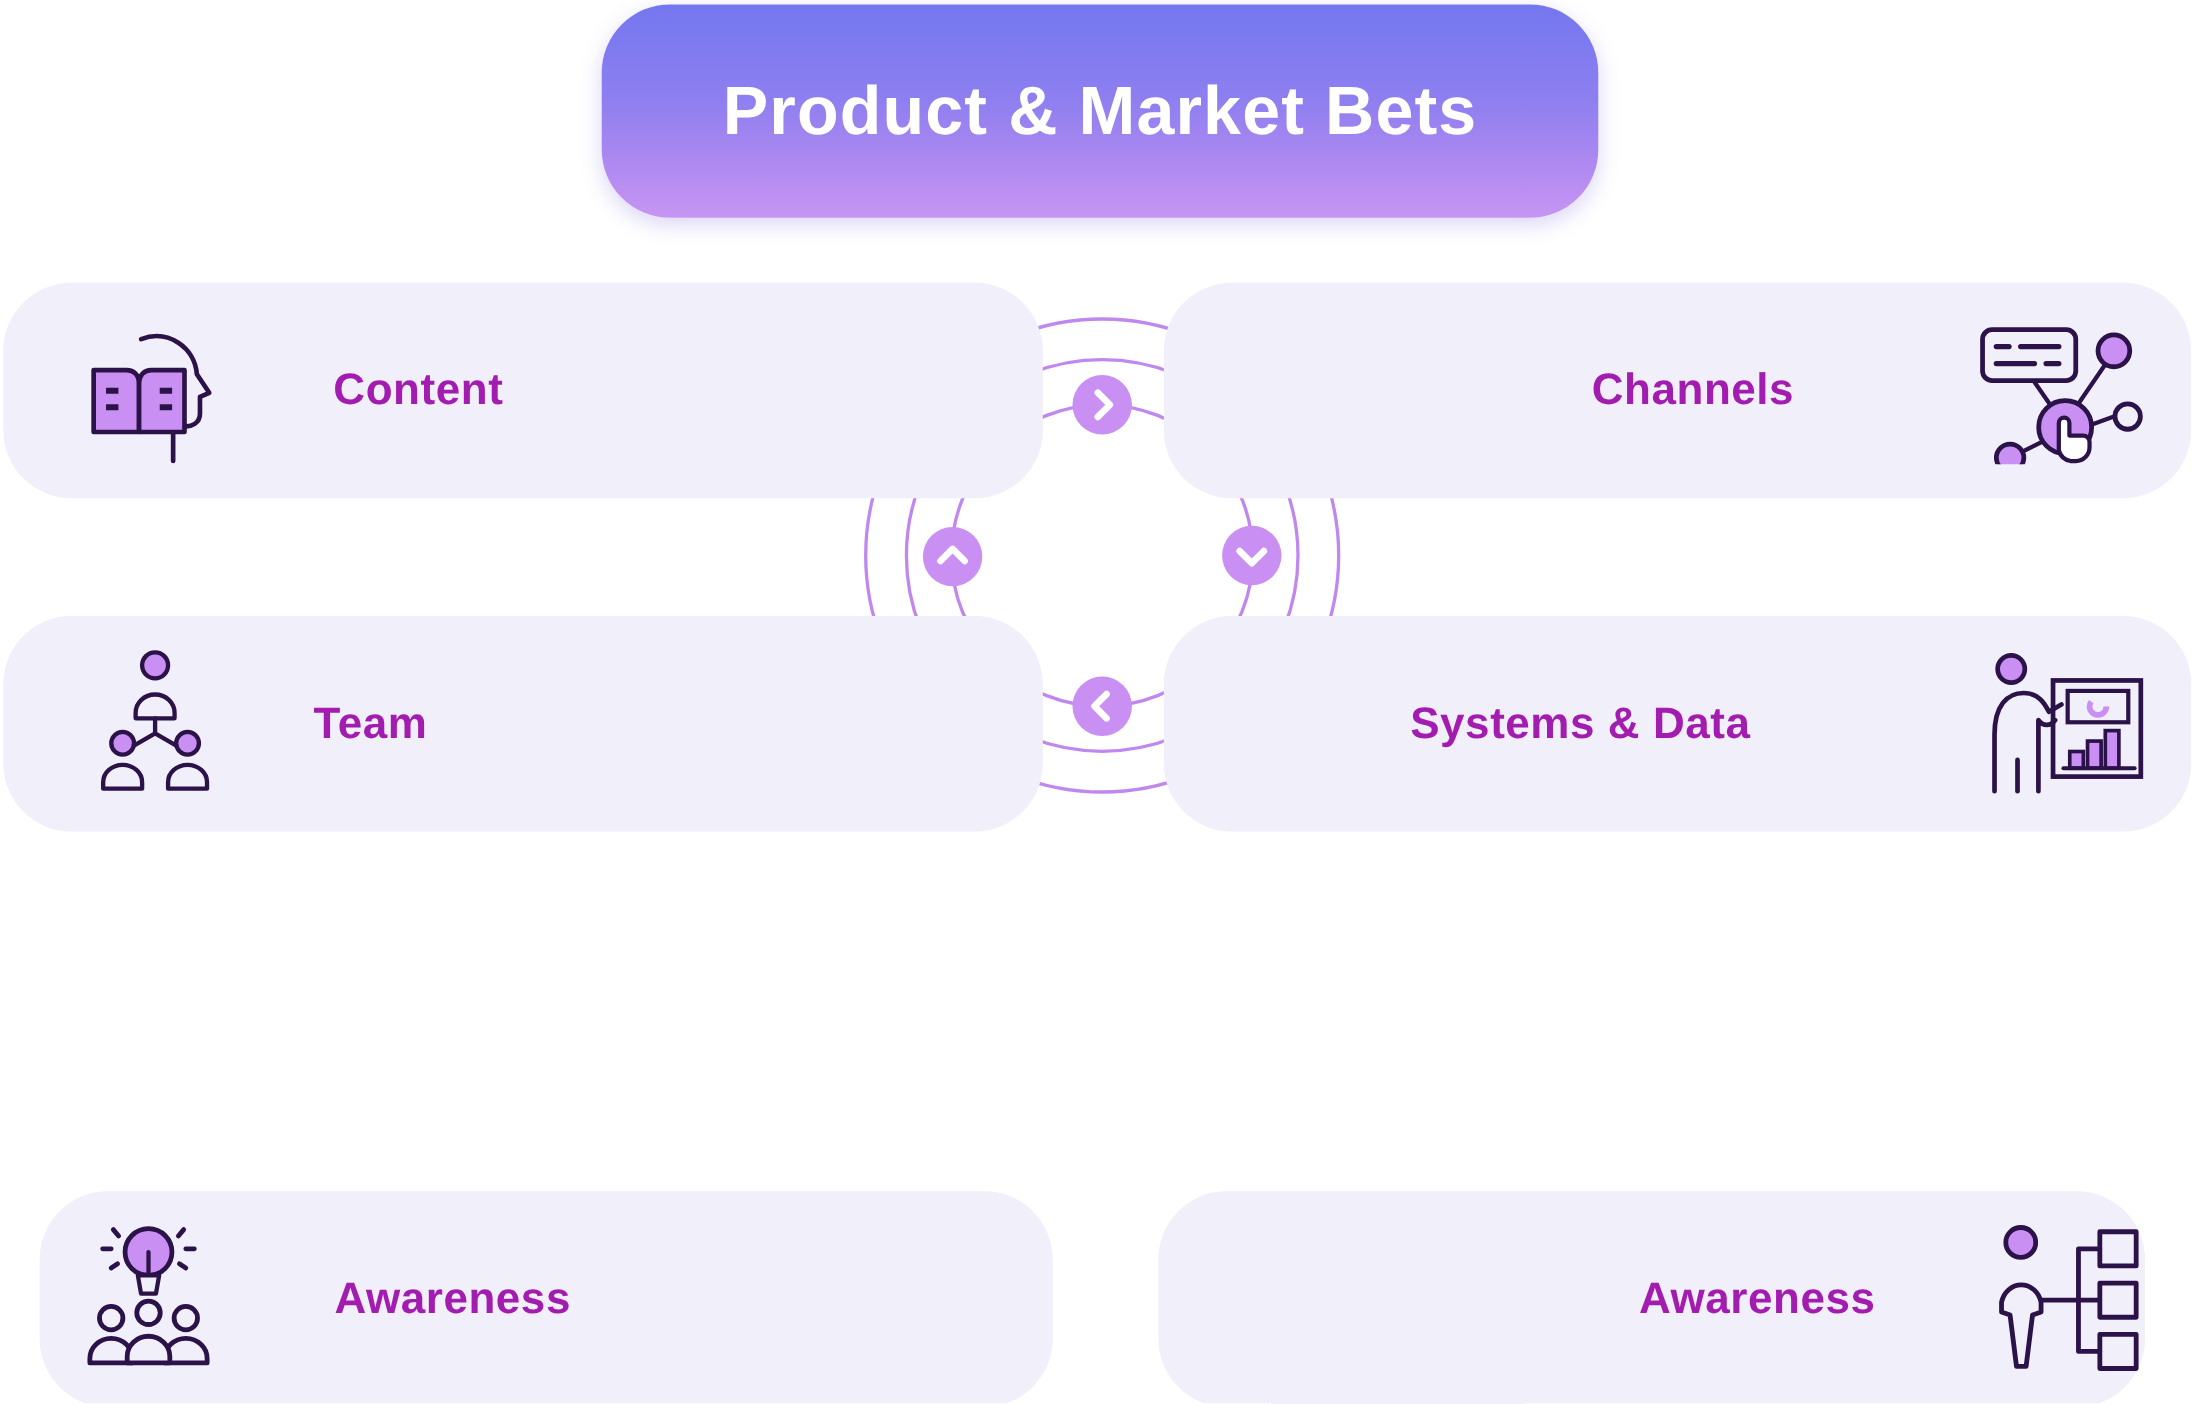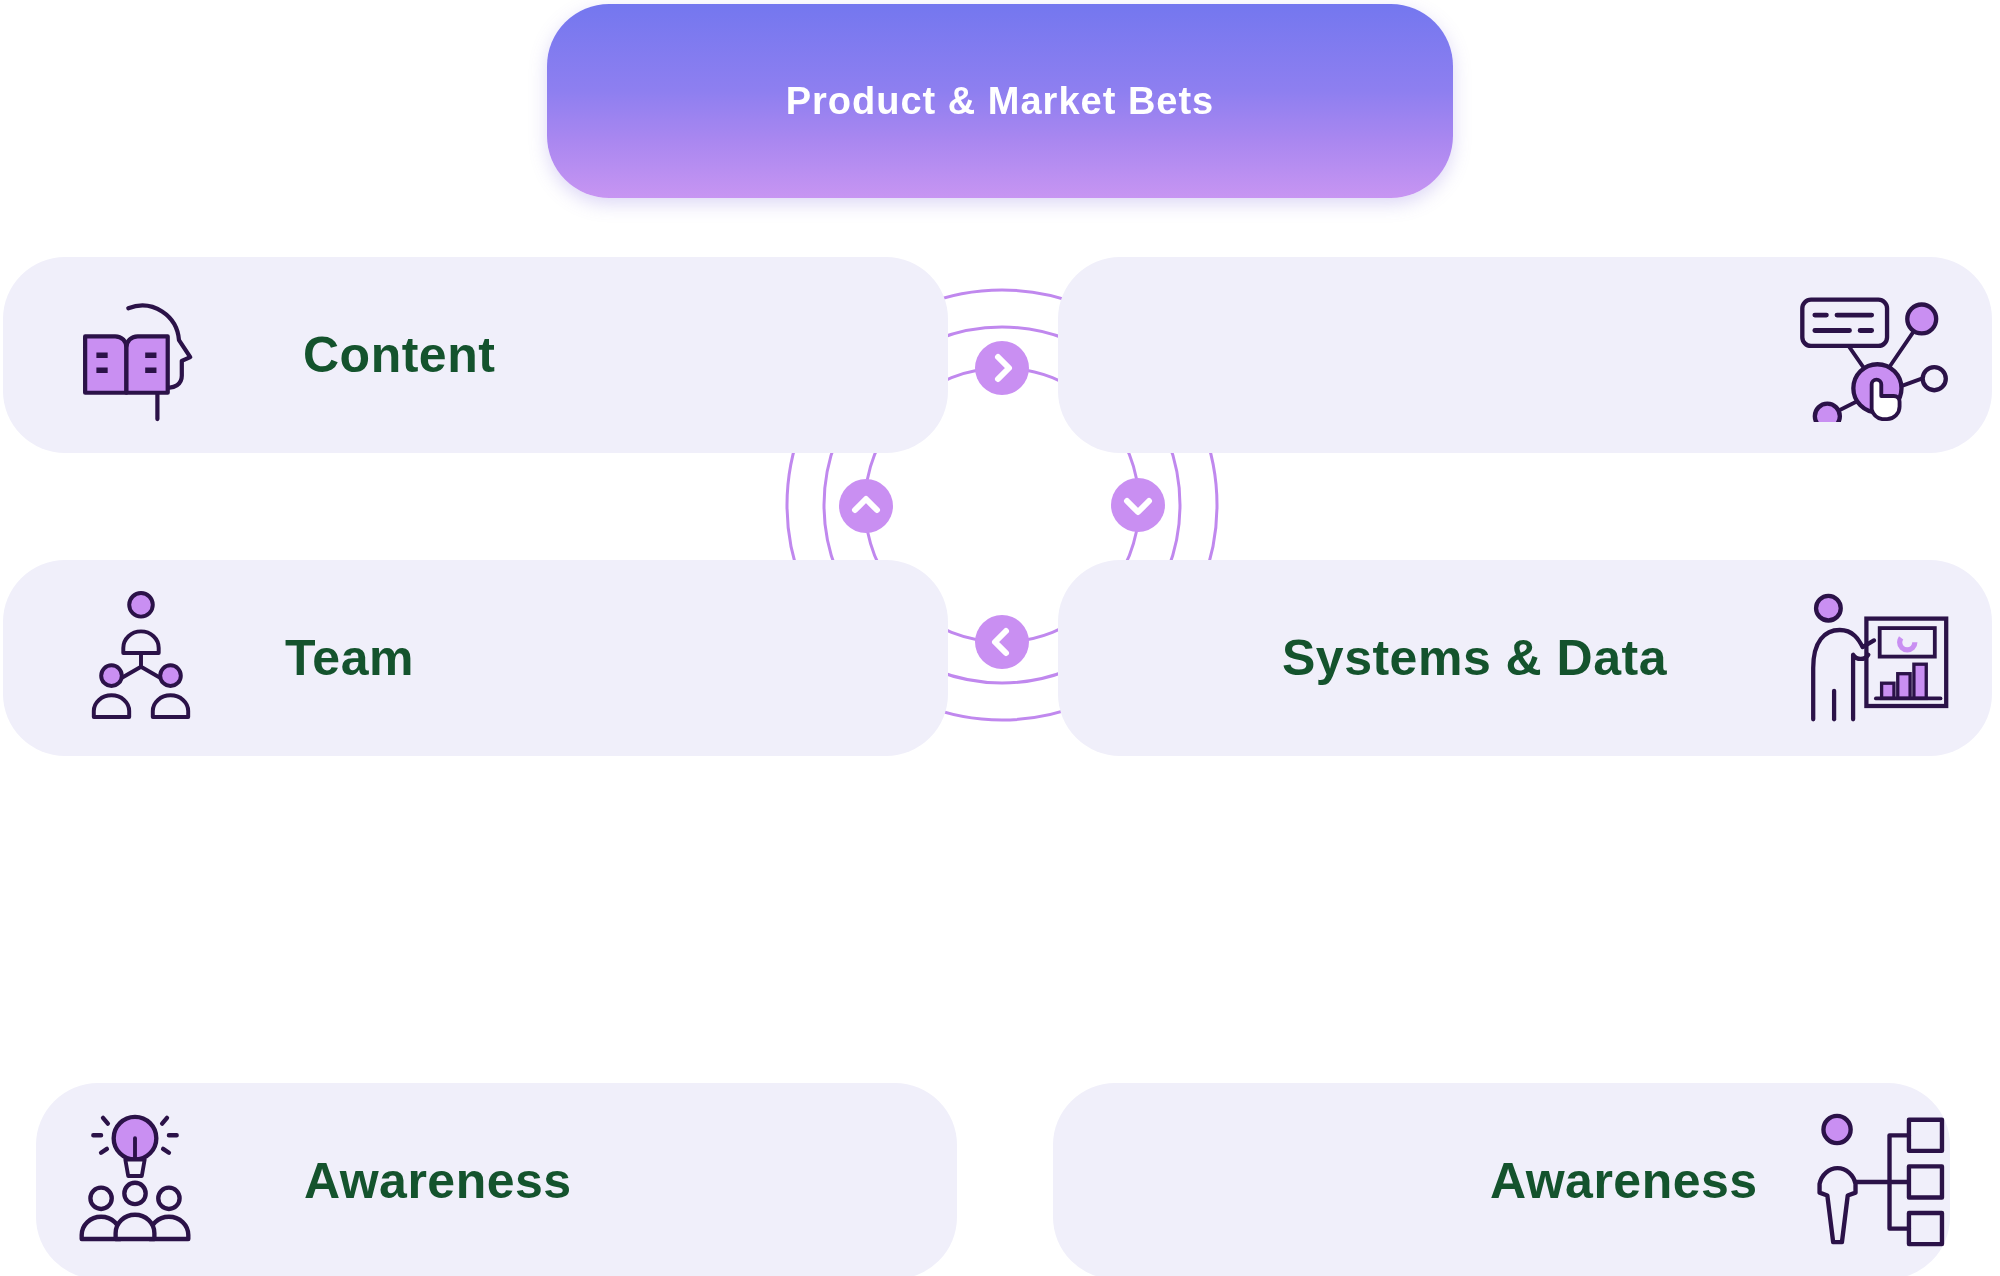"Product & Market Bets" #banner-top .banner-label { font-size: 38px -> 62px }
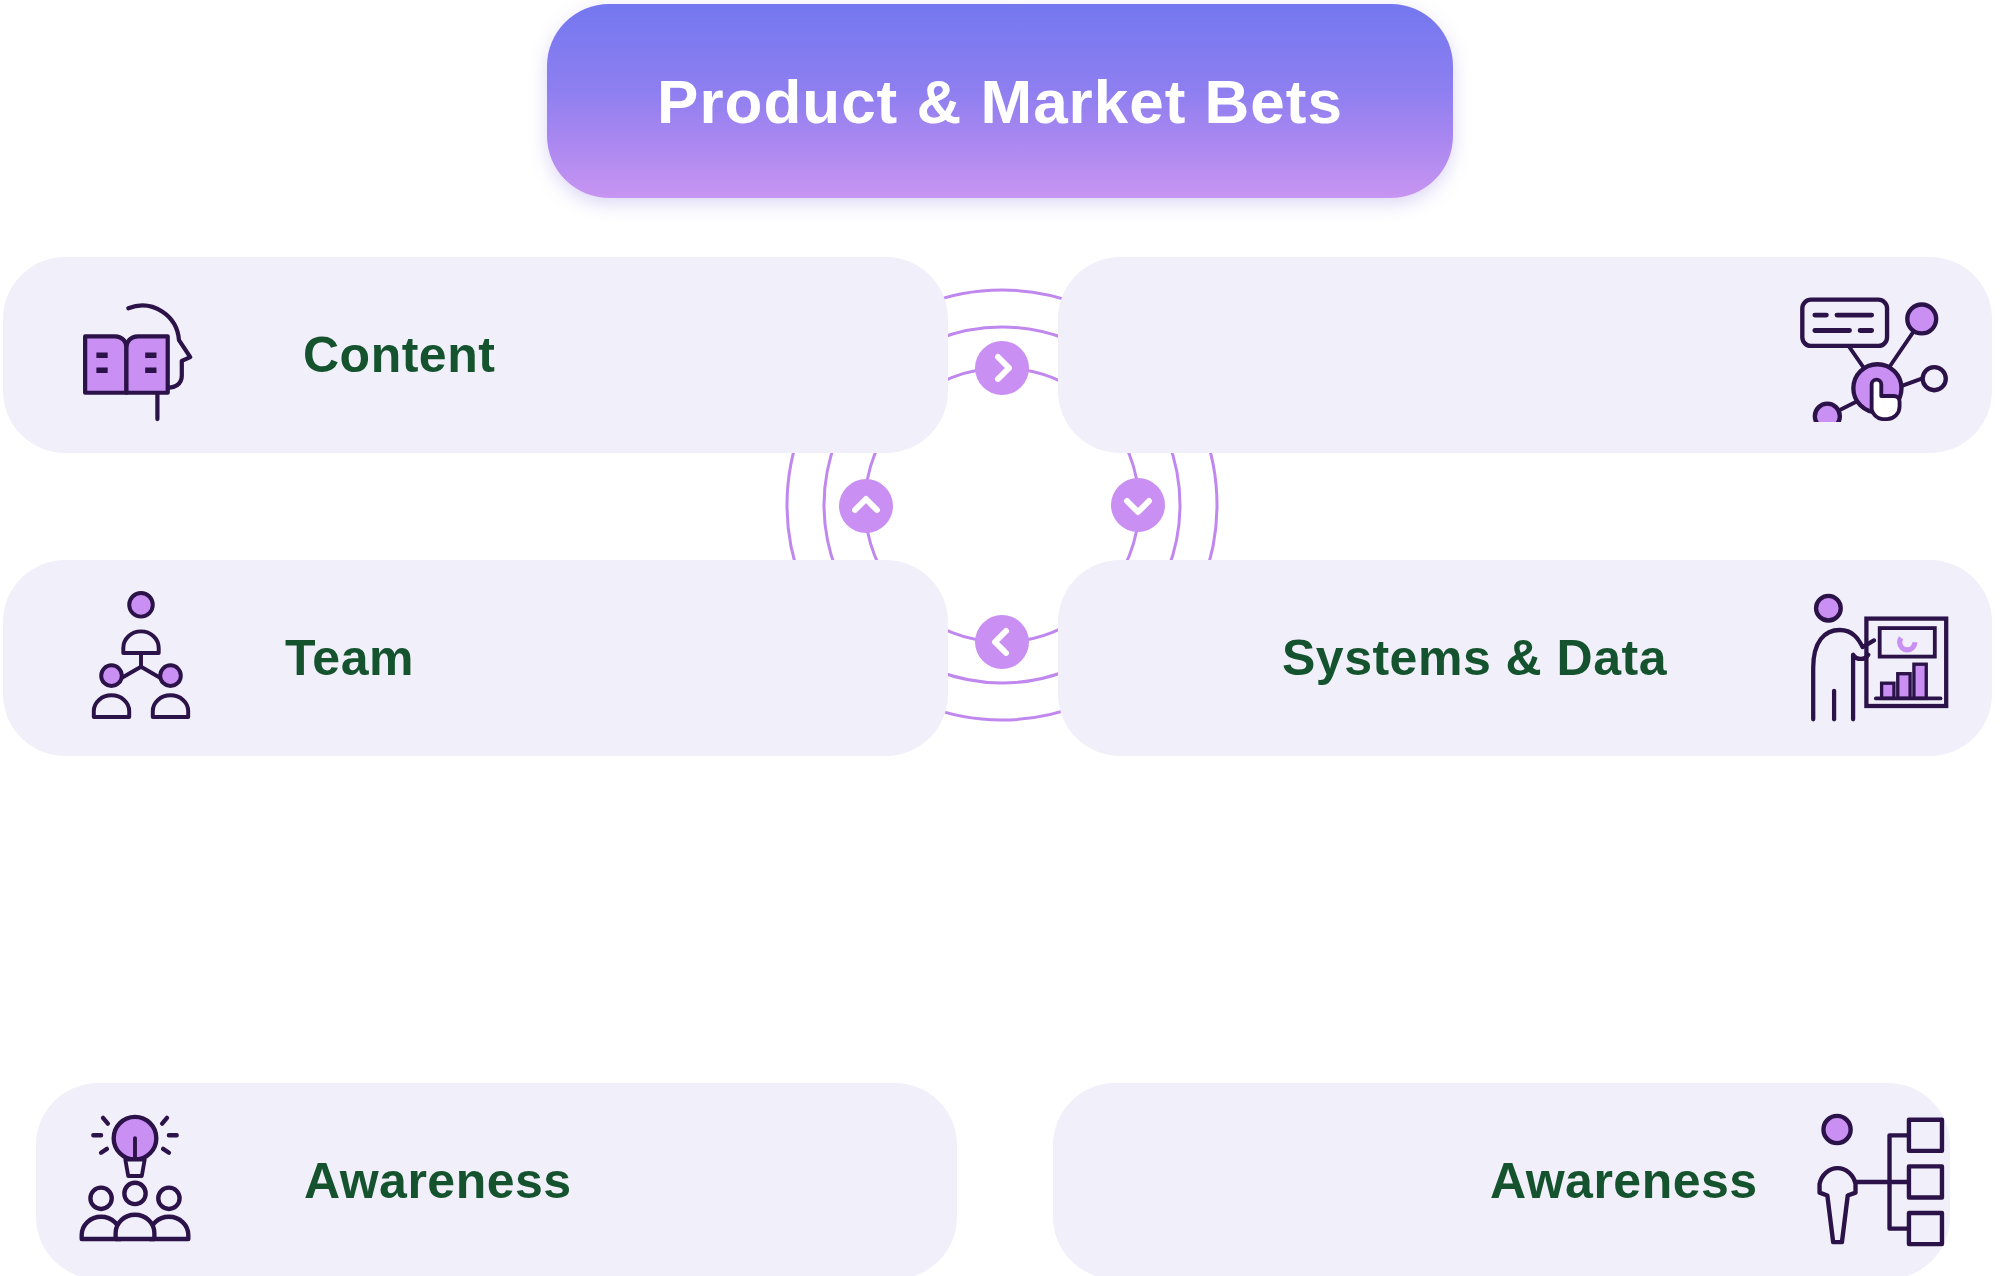"Content" .card-label { color: #14532d -> #a21caf; font-size: 50px -> 40px }
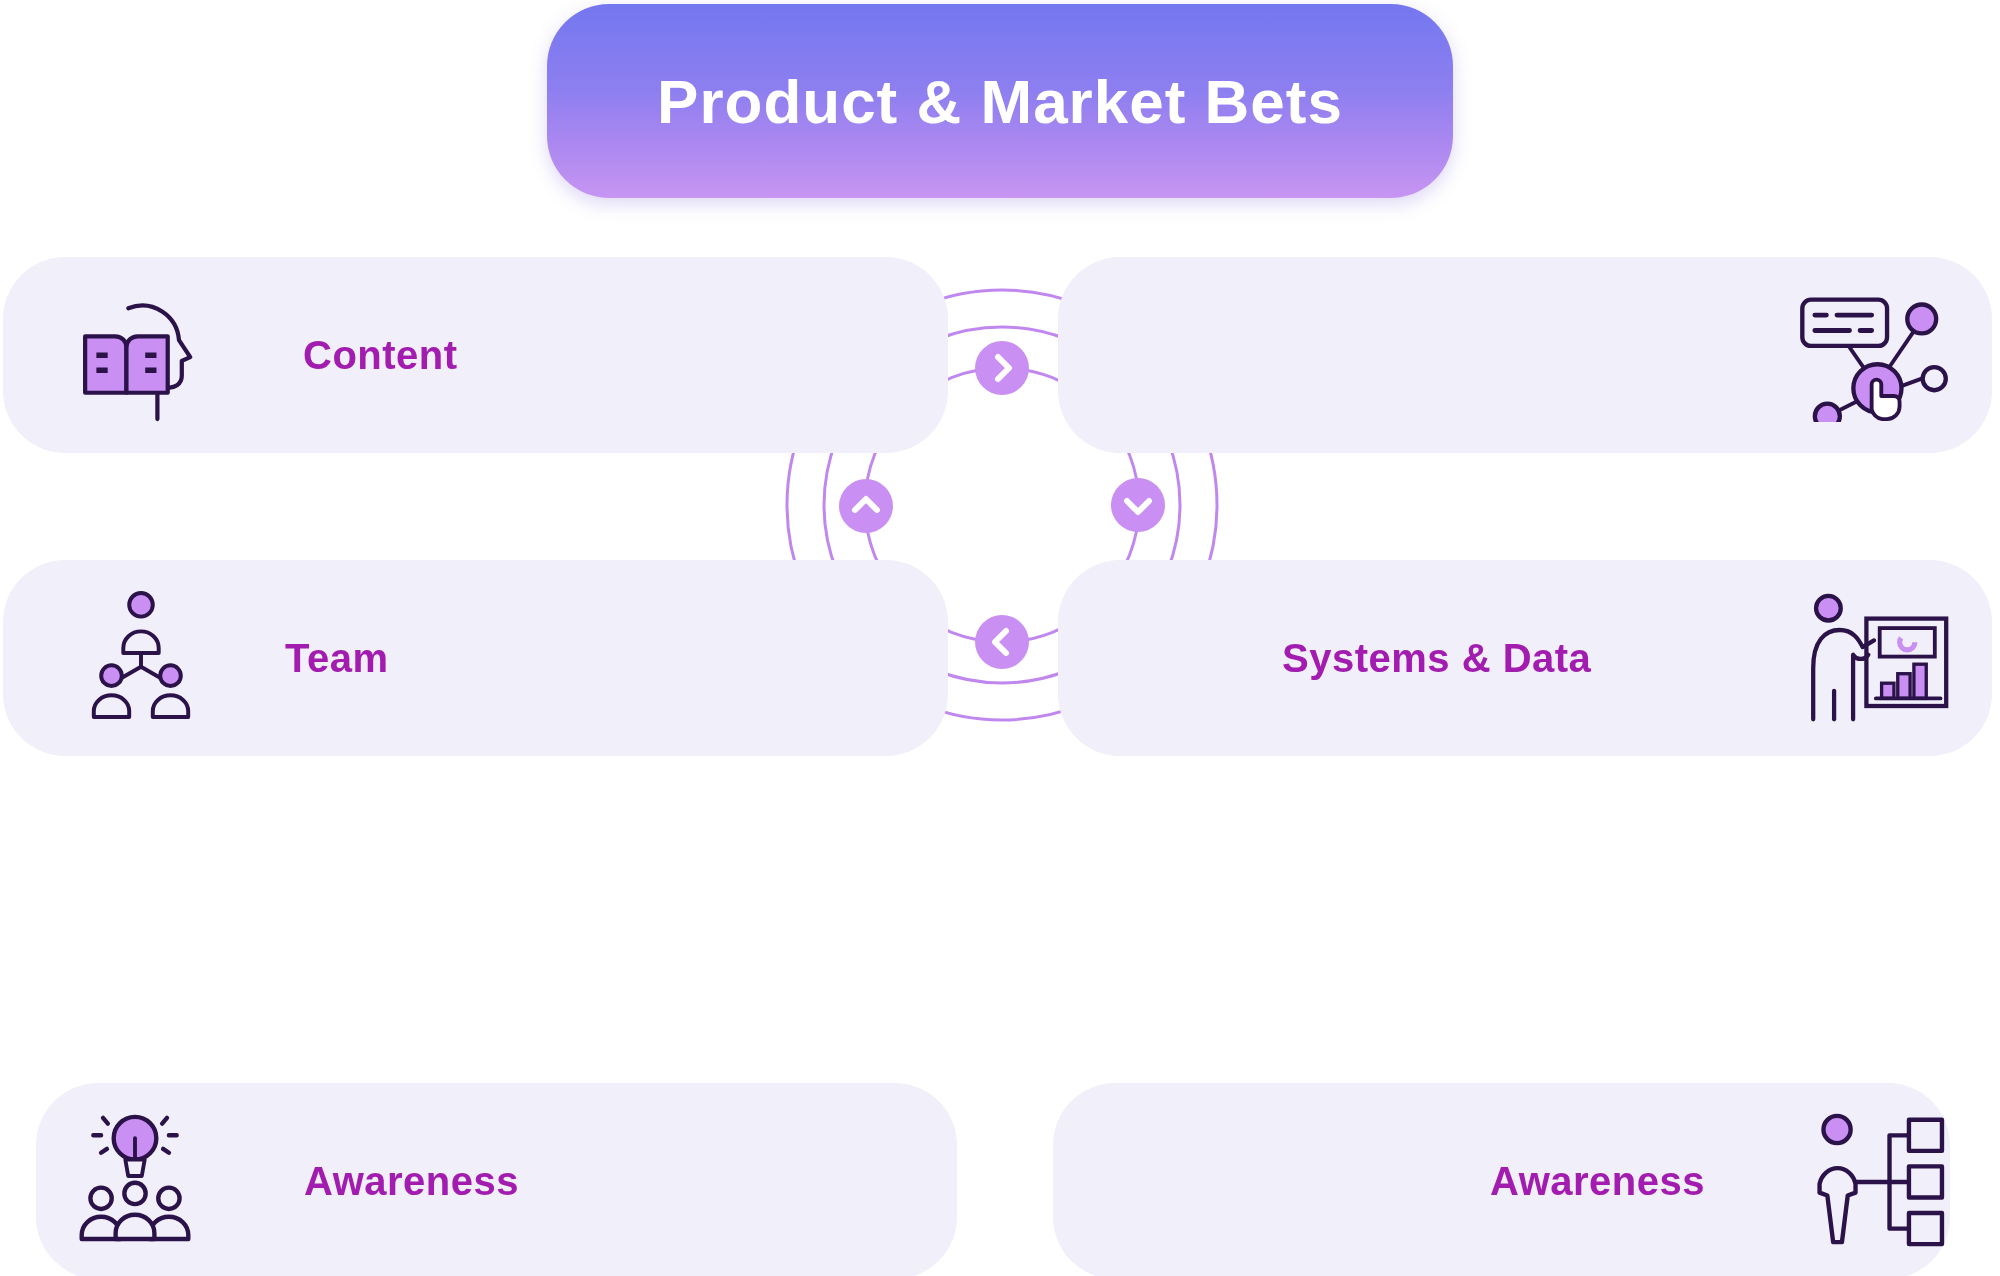"Channels" span.card-label { html: none -> <span>Channels</span> }
